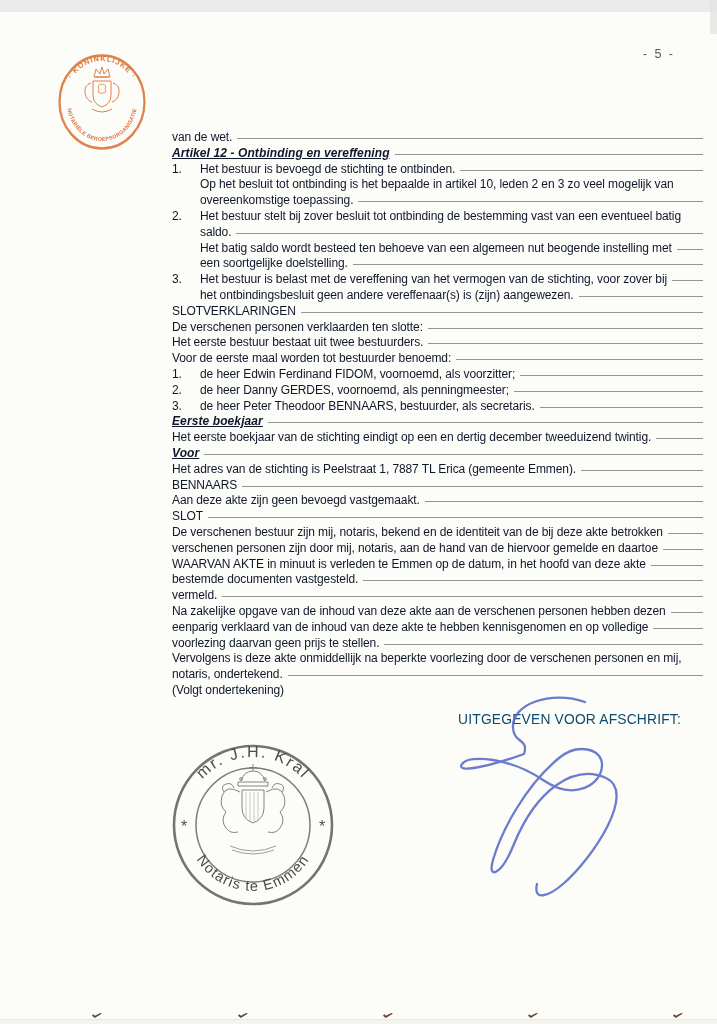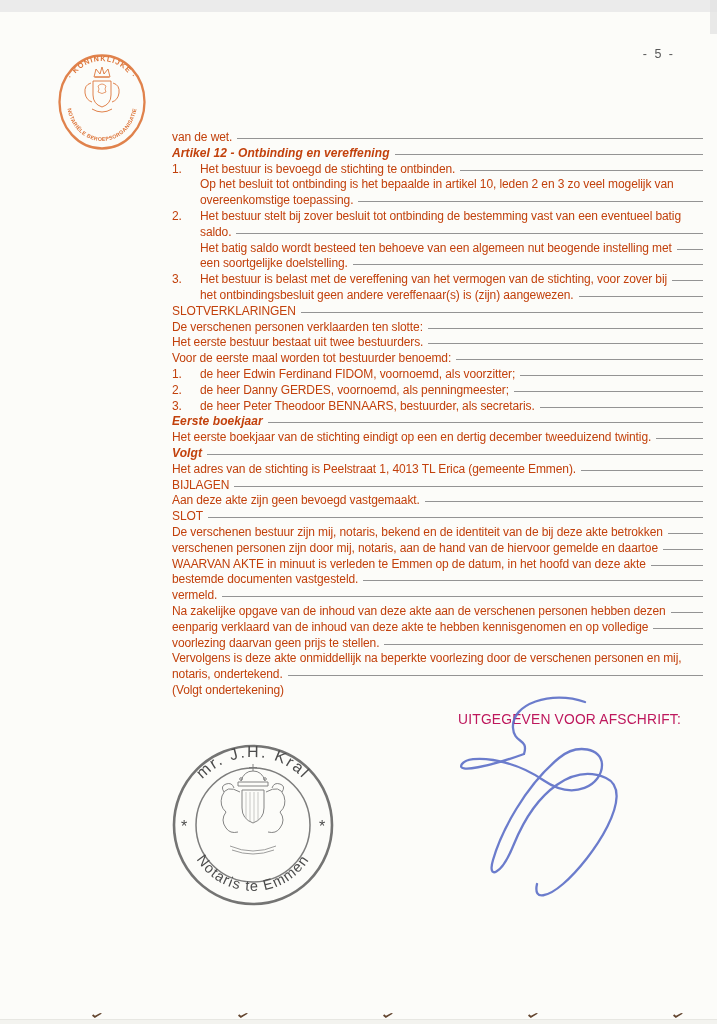"van de wet." .line { color: #c2410c -> #0f172a }
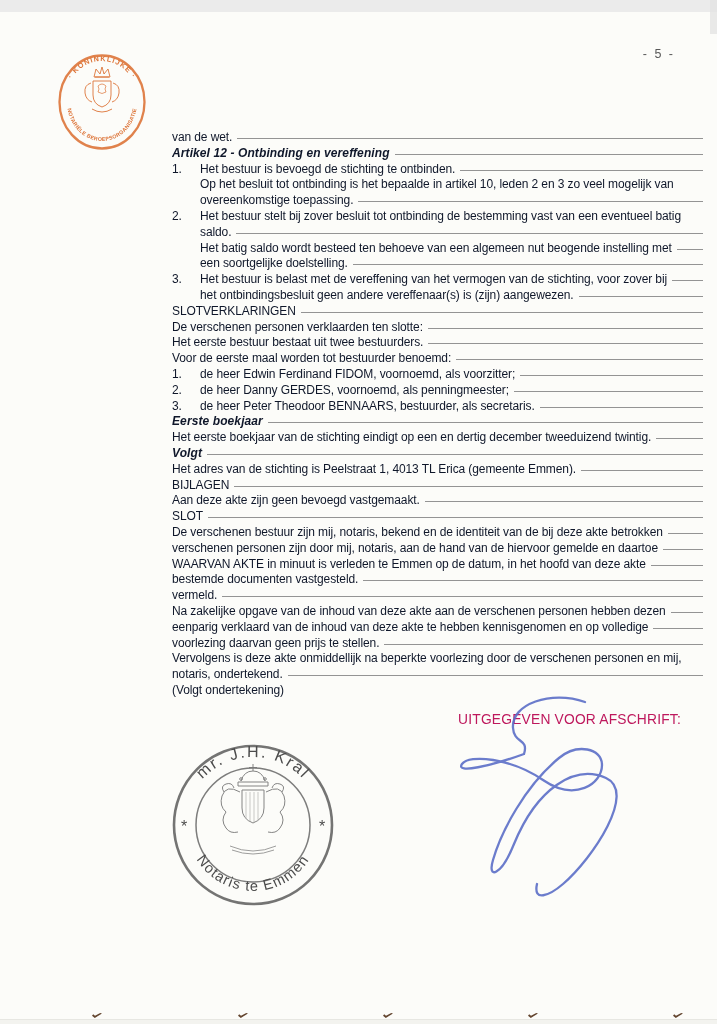"Artikel 12 - Ontbinding en" .ib .txt { text-decoration: none -> underline }
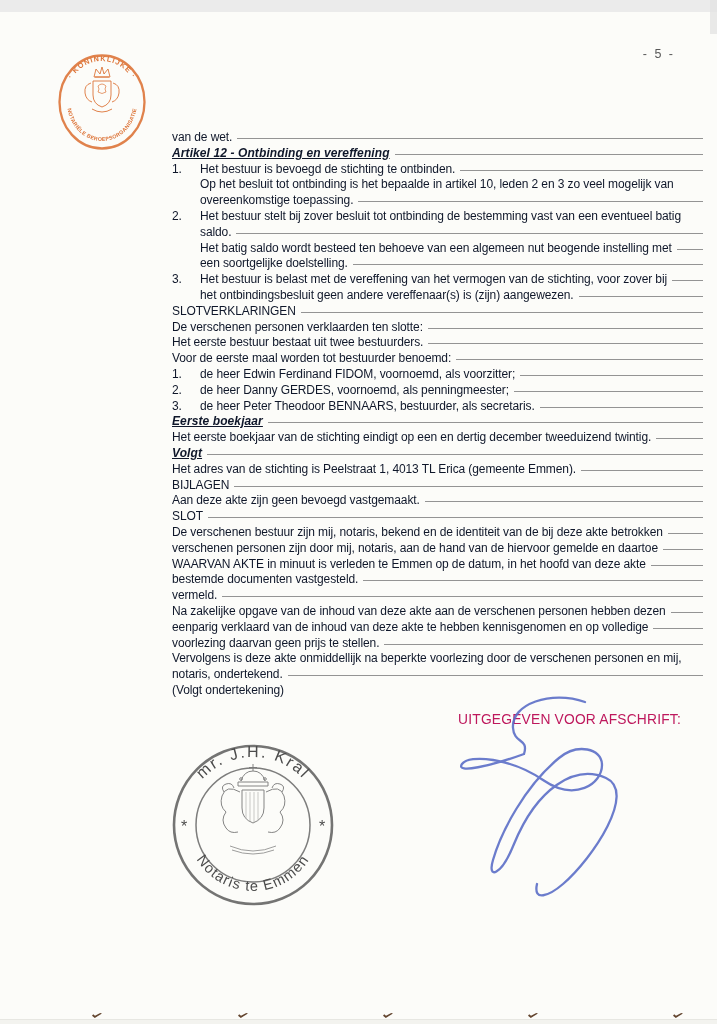"Volgt" span { text: Volgt -> Voor }
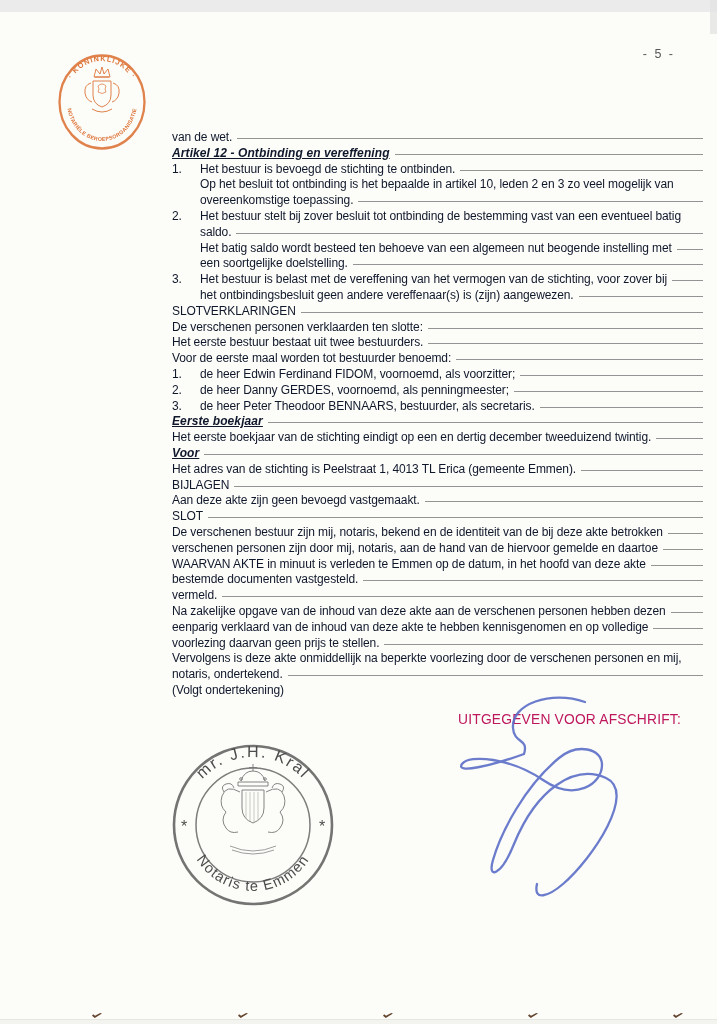"Het adres van de stichting" span { text: 4013 -> 7887 }
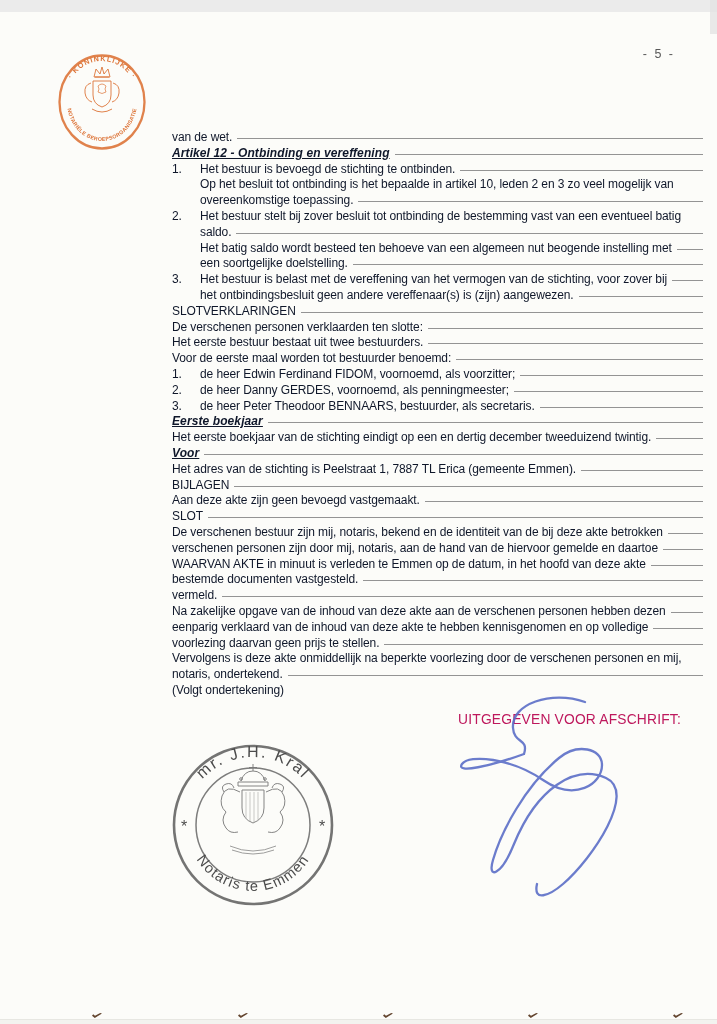"BIJLAGEN" span { text: BIJLAGEN -> BENNAARS }
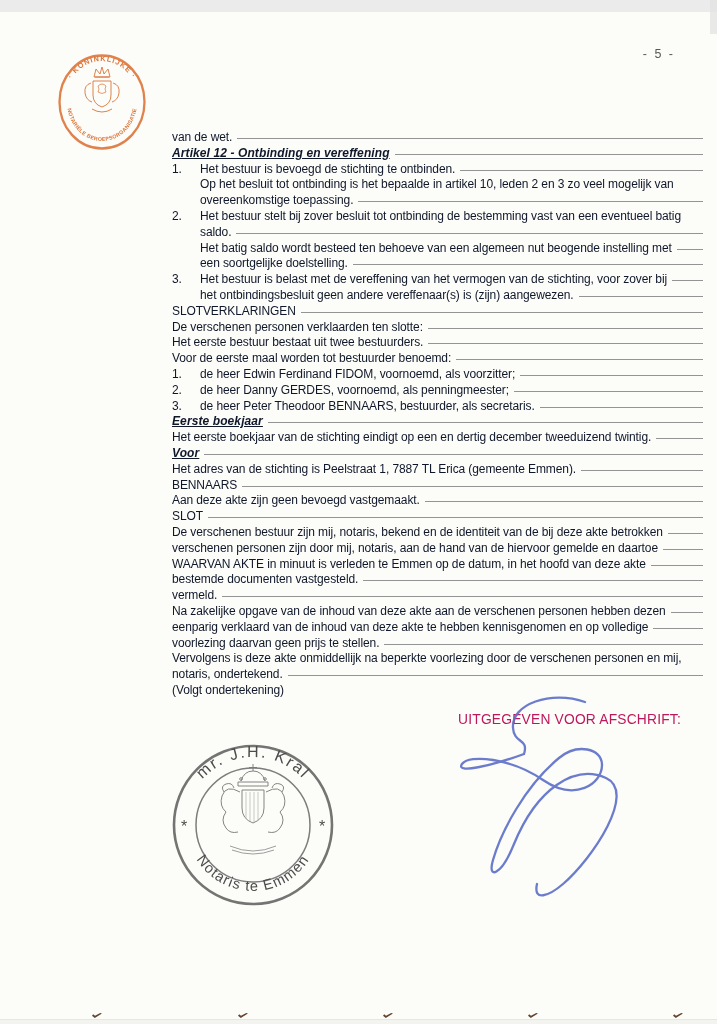"UITGEGEVEN VOOR AFSCHRIFT:" .caption { color: #be185d -> #0c4a6e }
